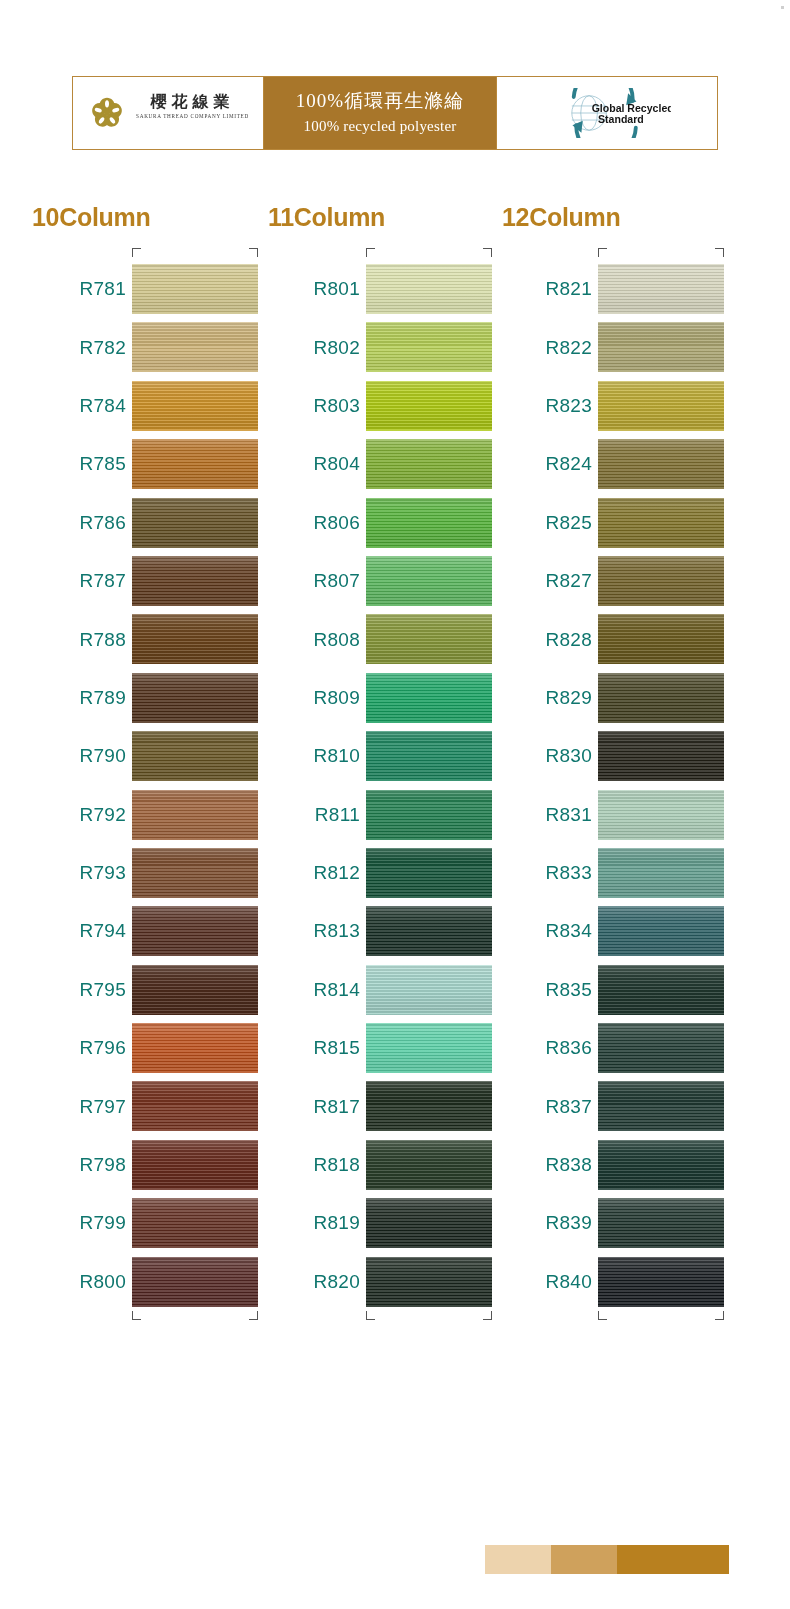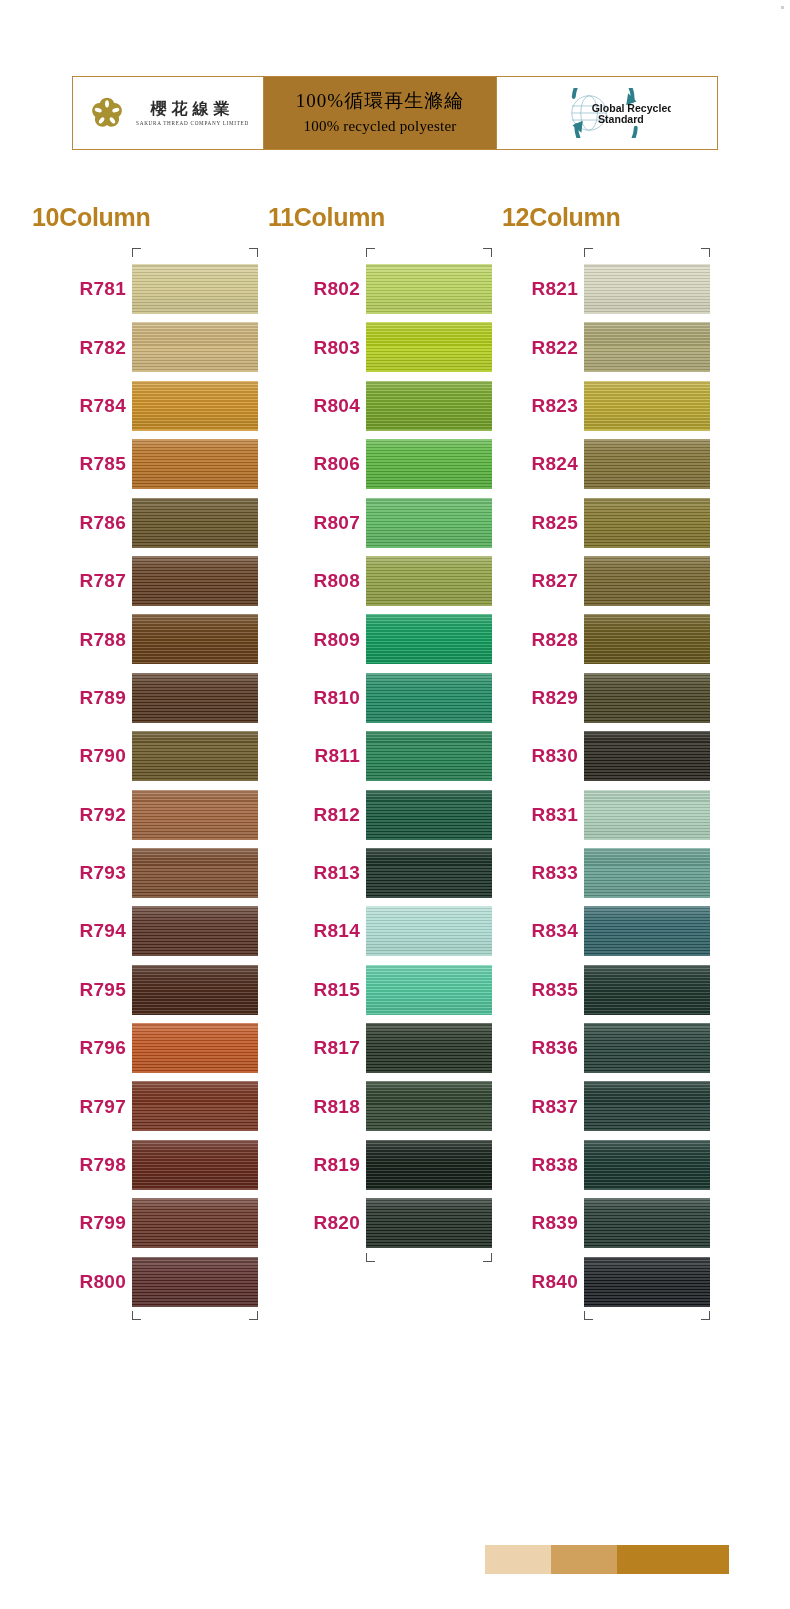"櫻花線業" .logo-wrap { align-items: center -> flex-start }
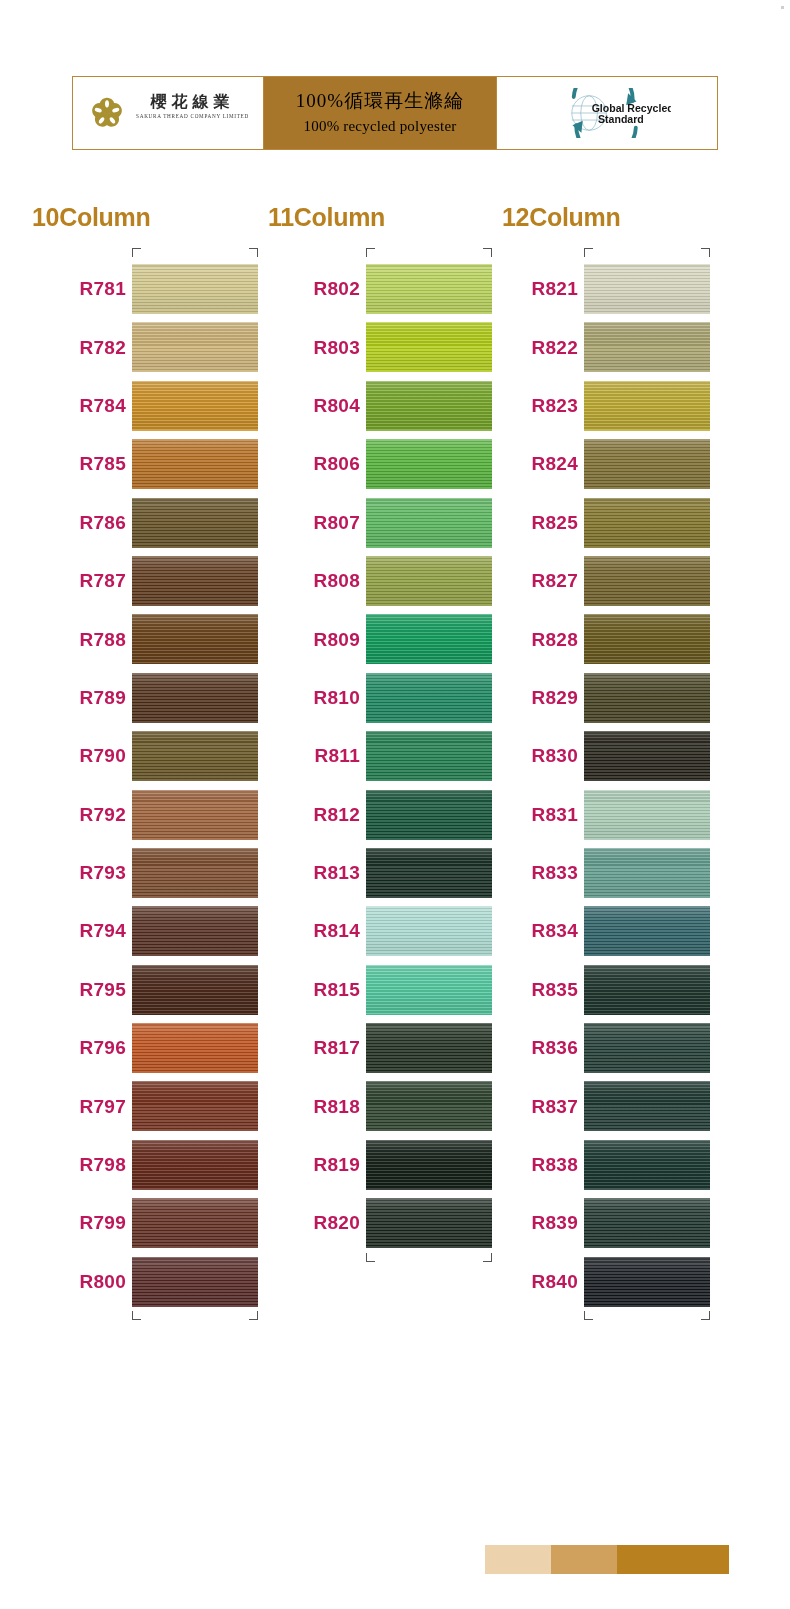"100%循環再生滌綸" .cell-text { color: #000000 -> #ffffff }
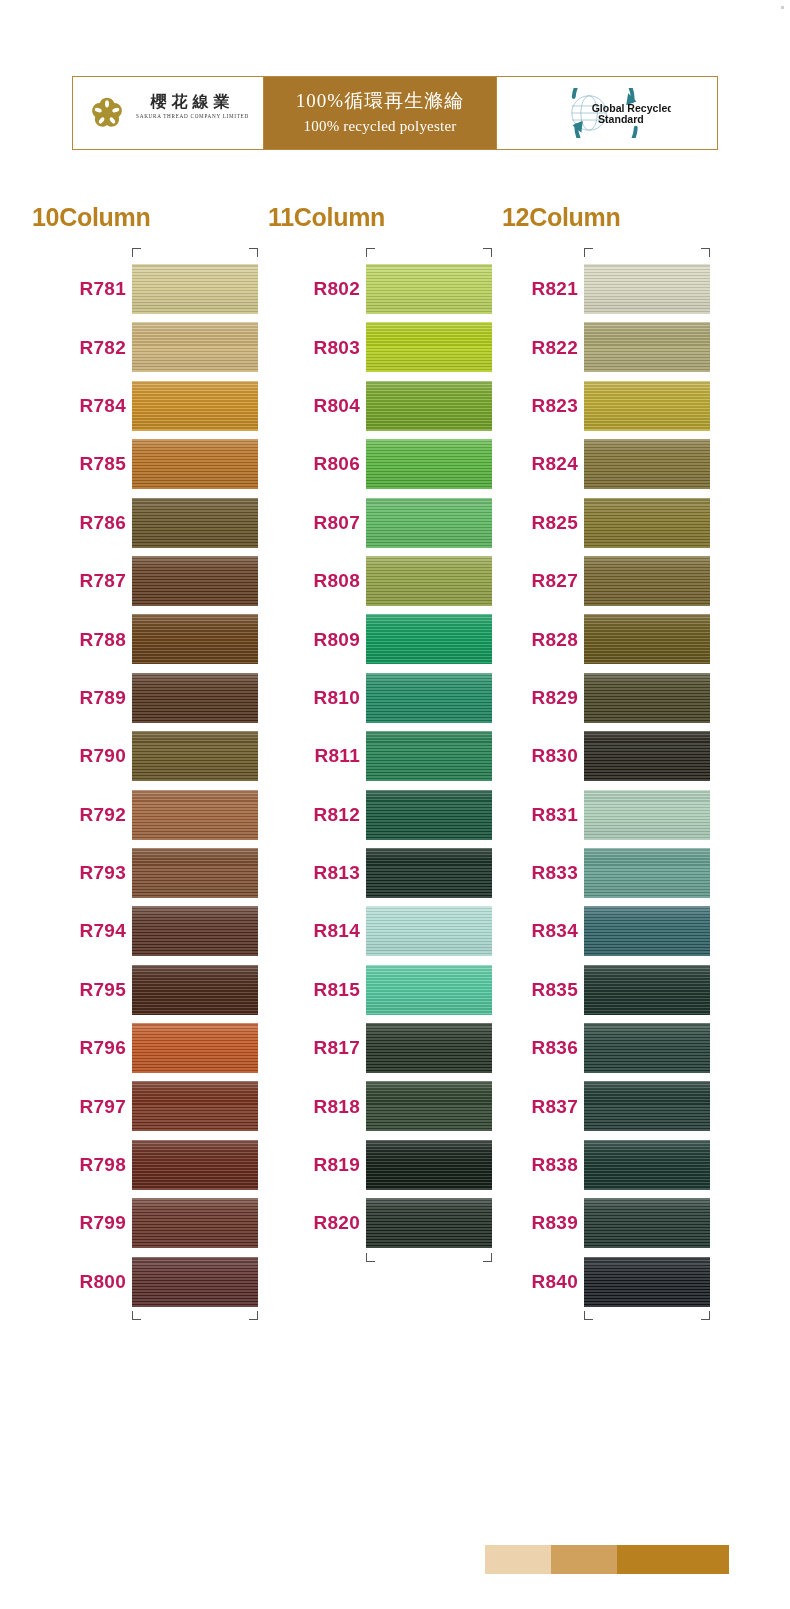"R781" .code { color: #be185d -> #0f766e; font-weight: bold -> none }
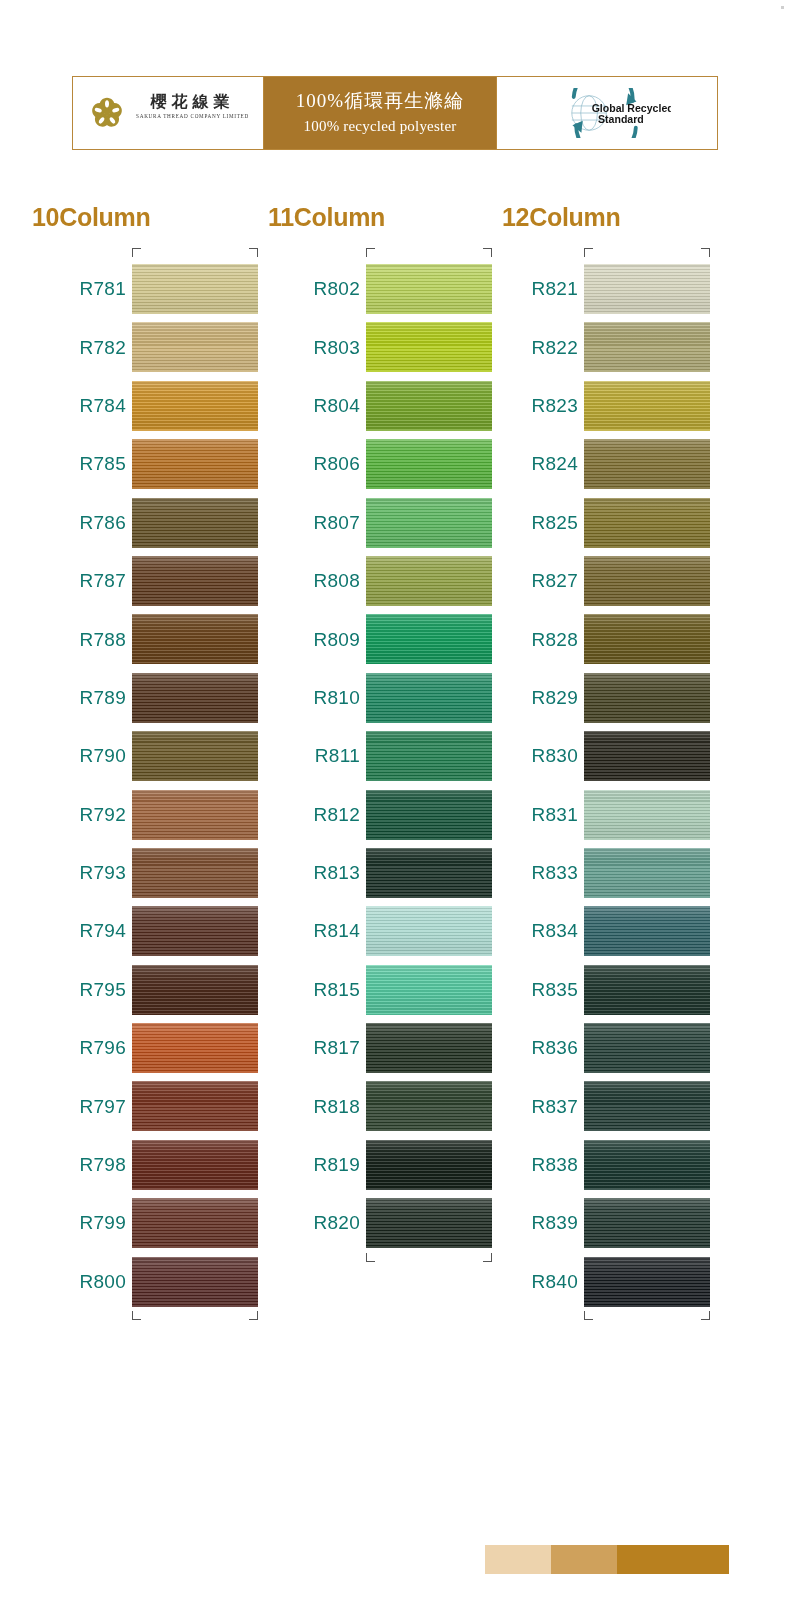"R801" div.swatch-row { html: none -> <div> <div>R801</div> <div> <div></div> </div> </div> }
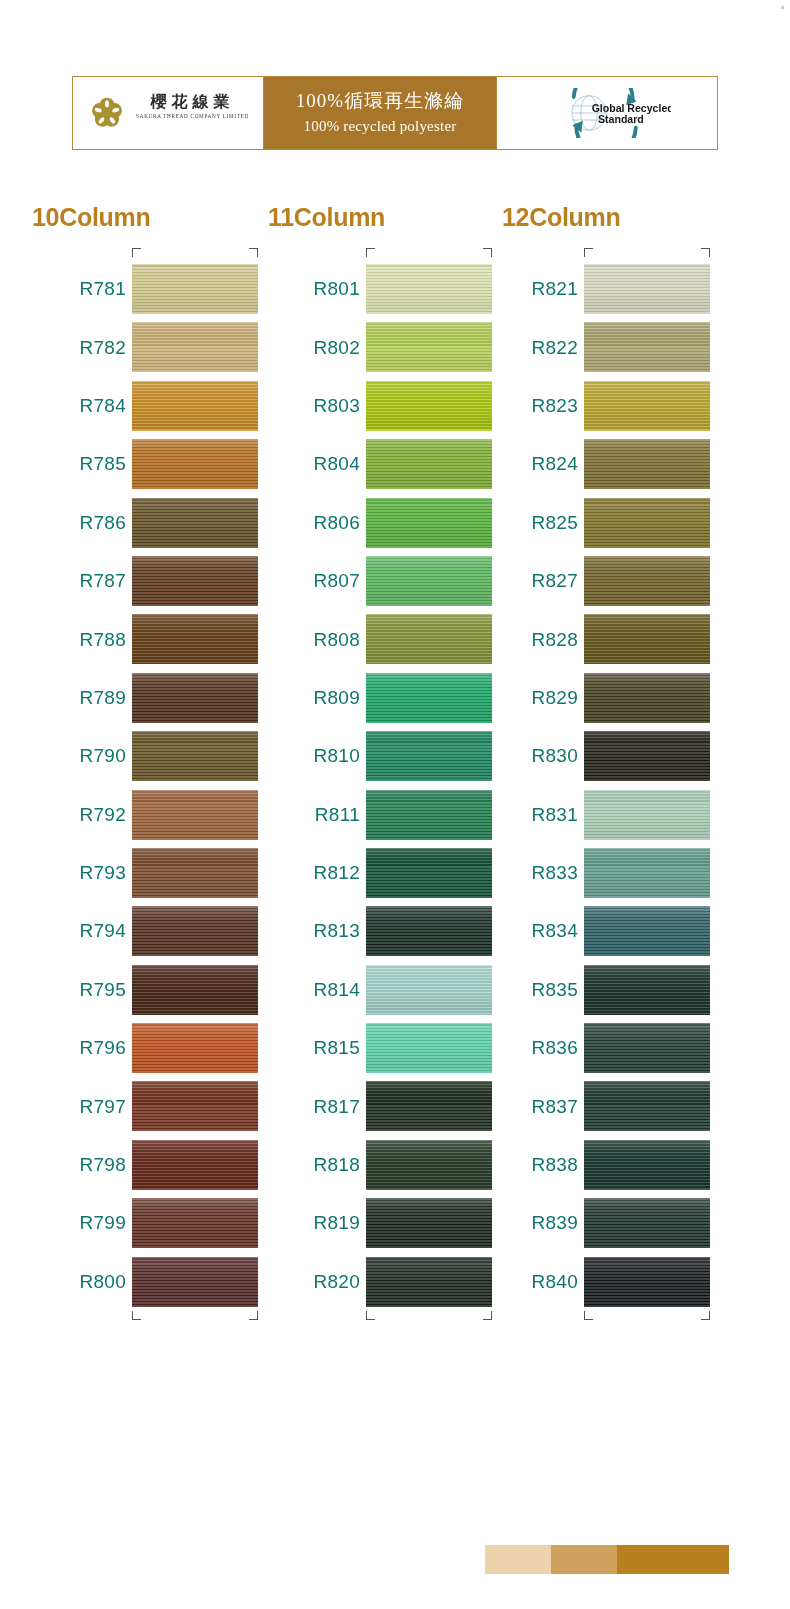"R821" div.column { left: 474px -> 488px }
